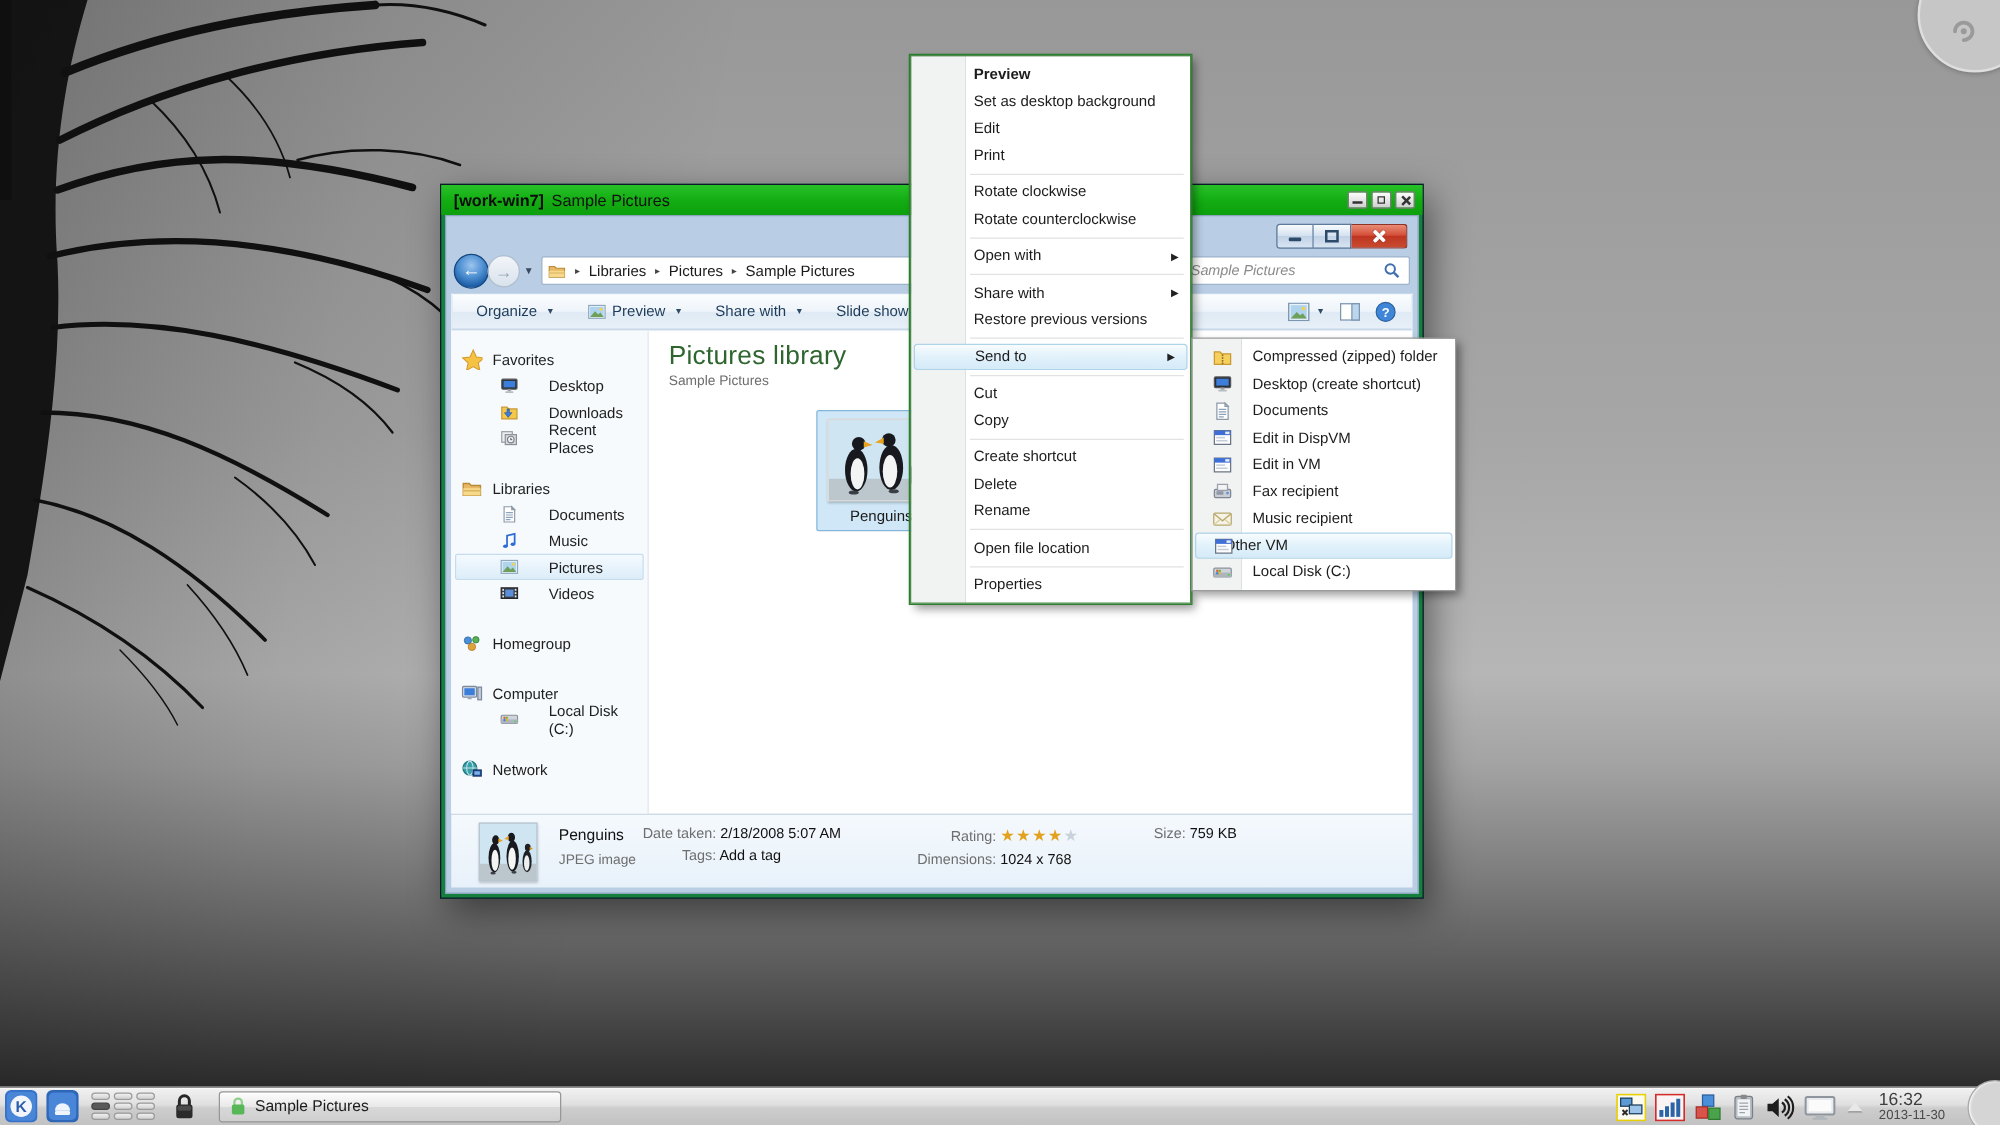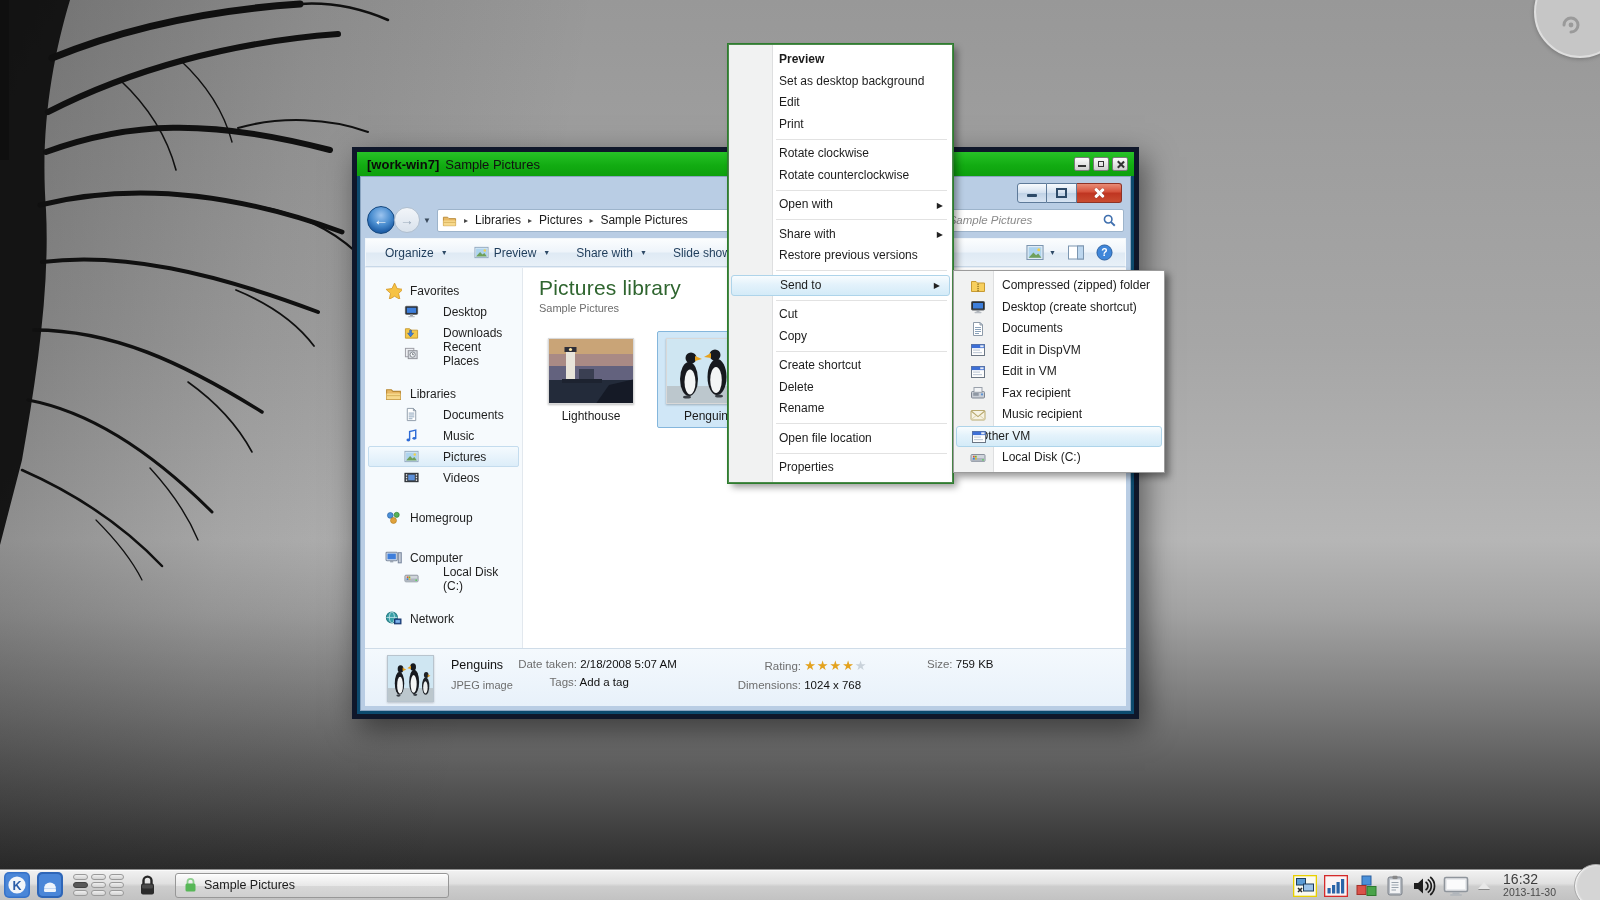"[work-win7]" #vmwin { background: #0c4a6e -> #15803d; border: 5px solid #0f172a -> 1px solid #0f172a }
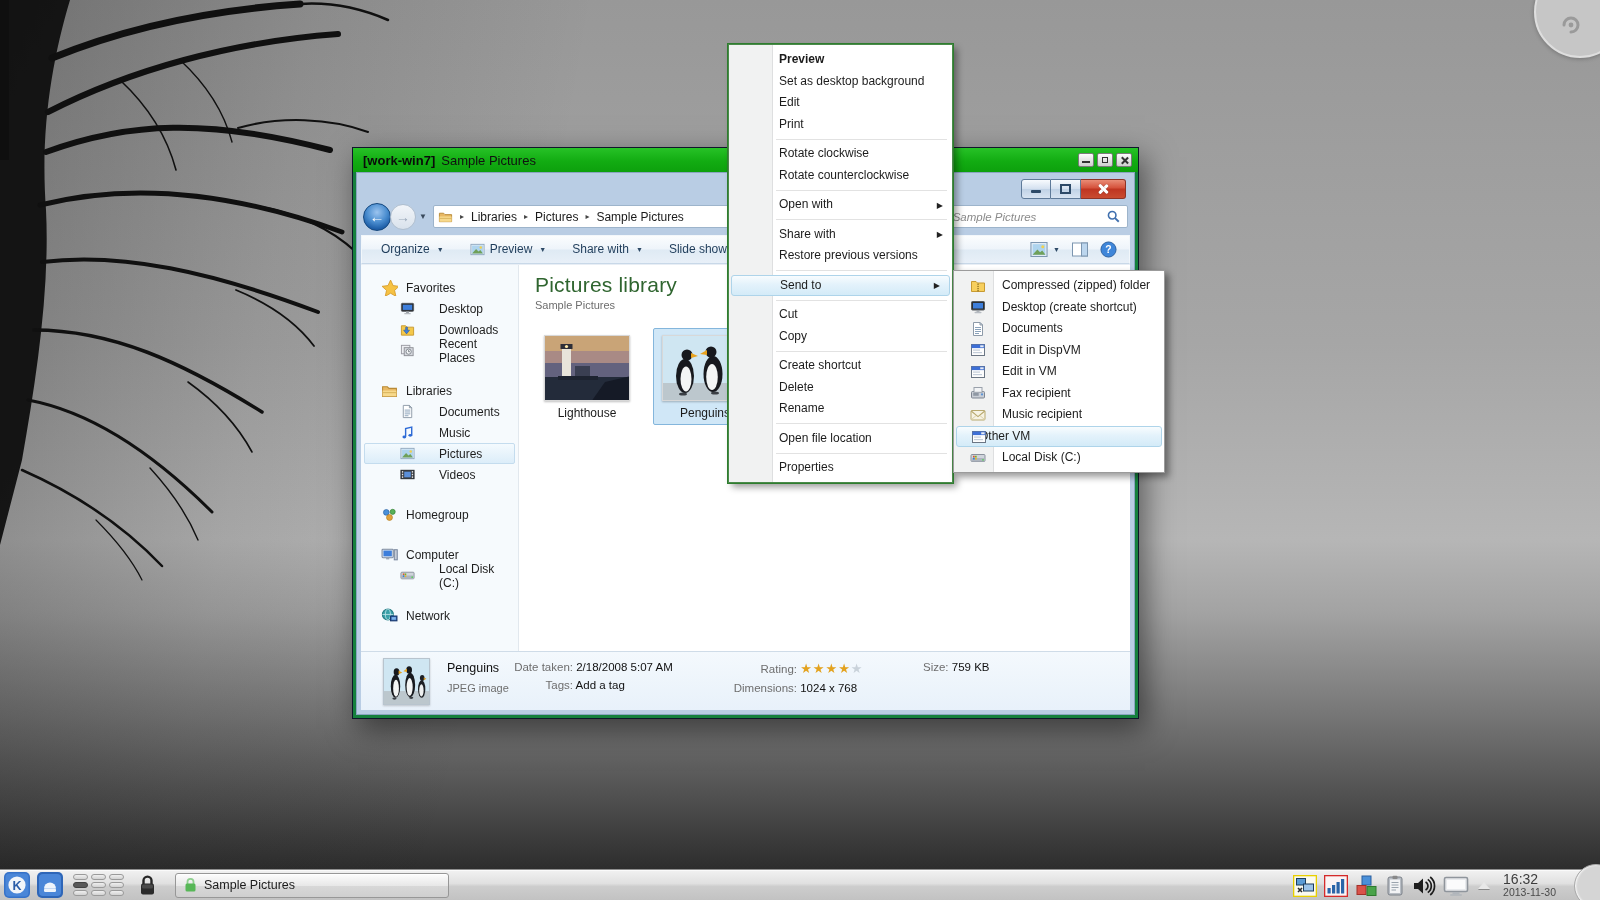"Favorites" .sb-head { padding-left: 20px -> 8px }
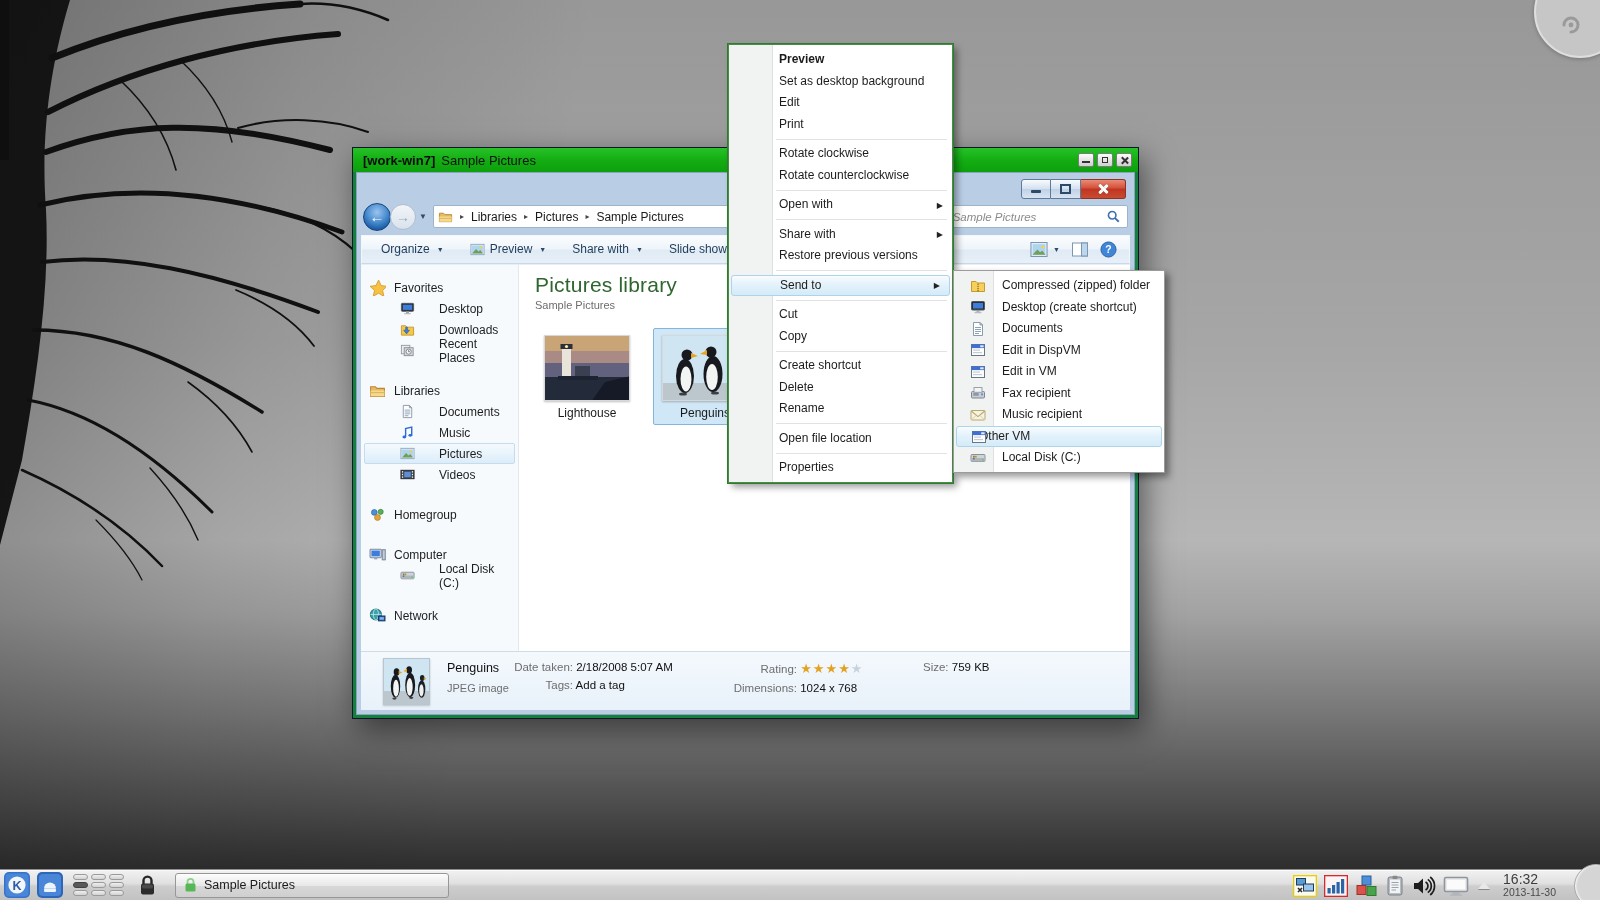"Lighthouse" div.tile { html: <div> <div> <svg> <rect></rect> <rect></rect> <rect></rect> <rect></rect> <polygon></polygon> <rect></rect> <rect></rect> <circle></circle> <rect></rect> <rect></rect> </svg> </div> <div>Lighthouse</div> </div> -> none }
